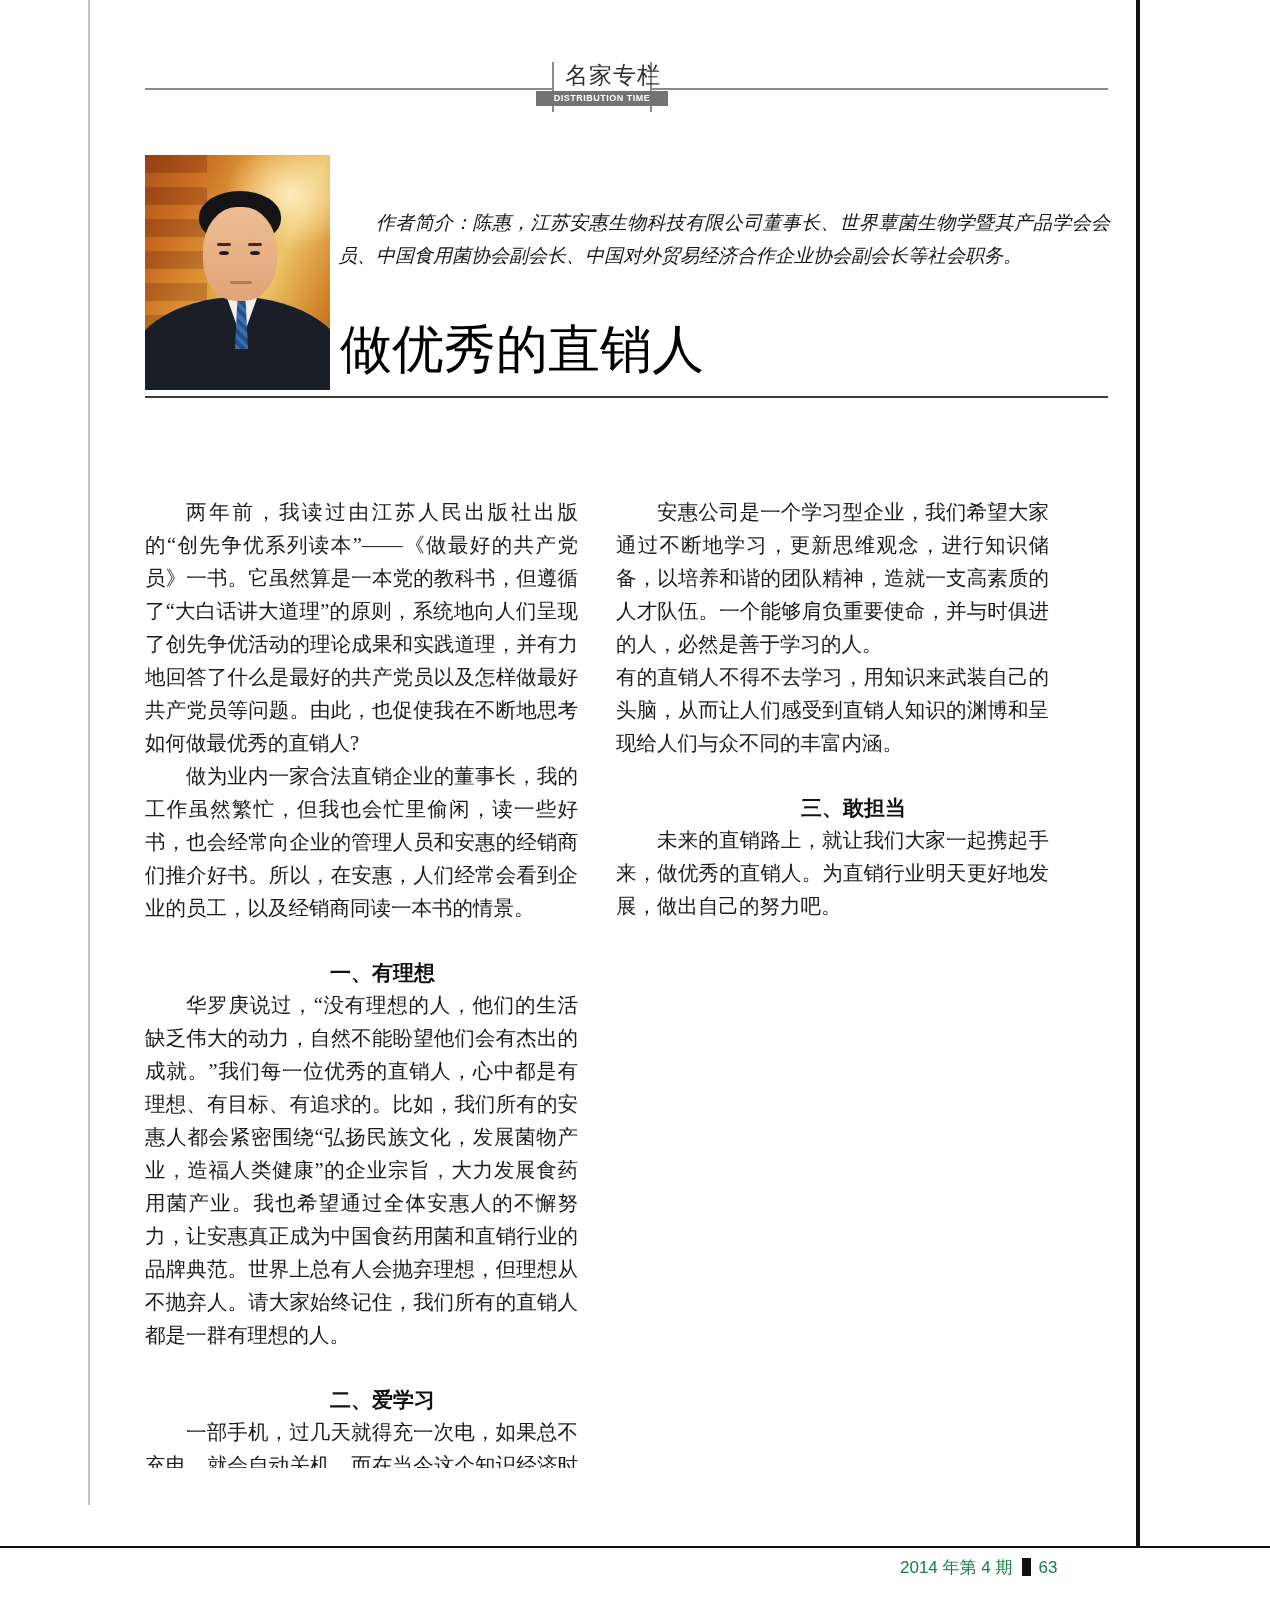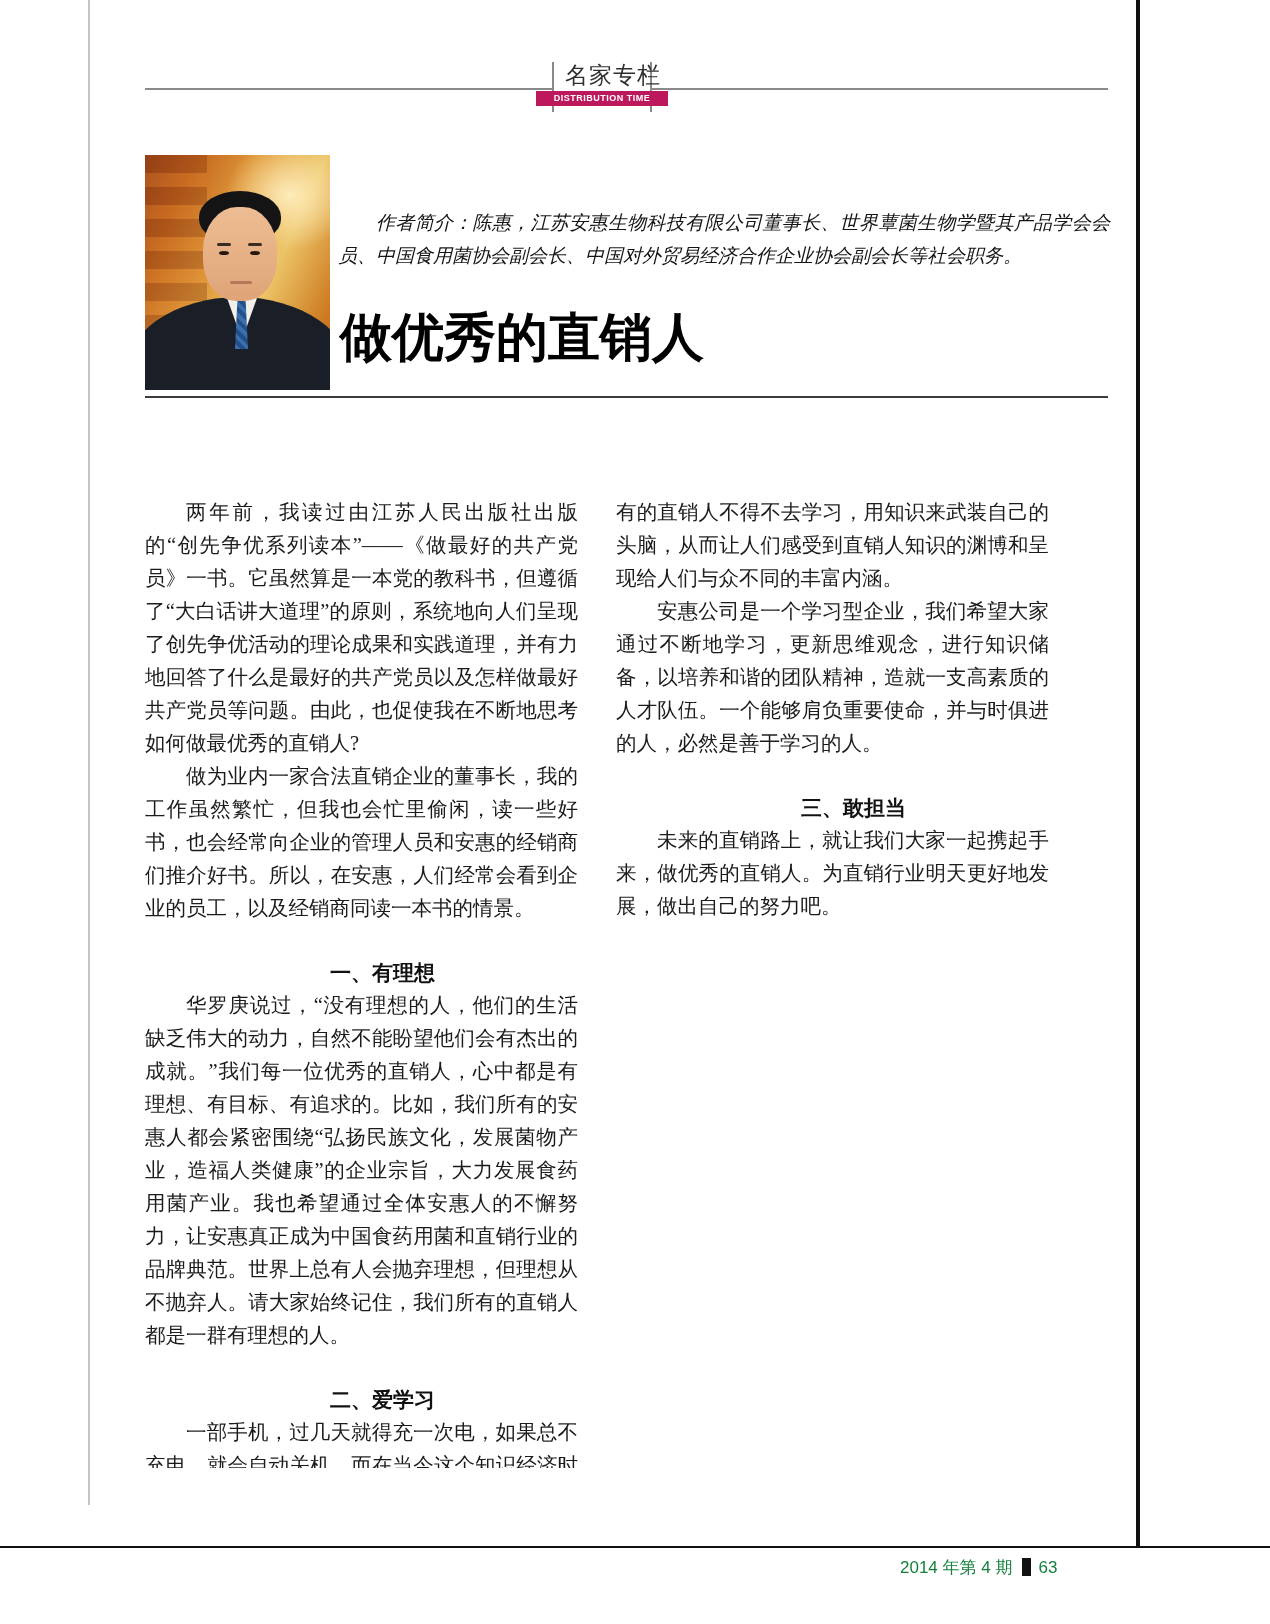"DISTRIBUTION TIME" .header-sub { background: #be185d -> #737373 }
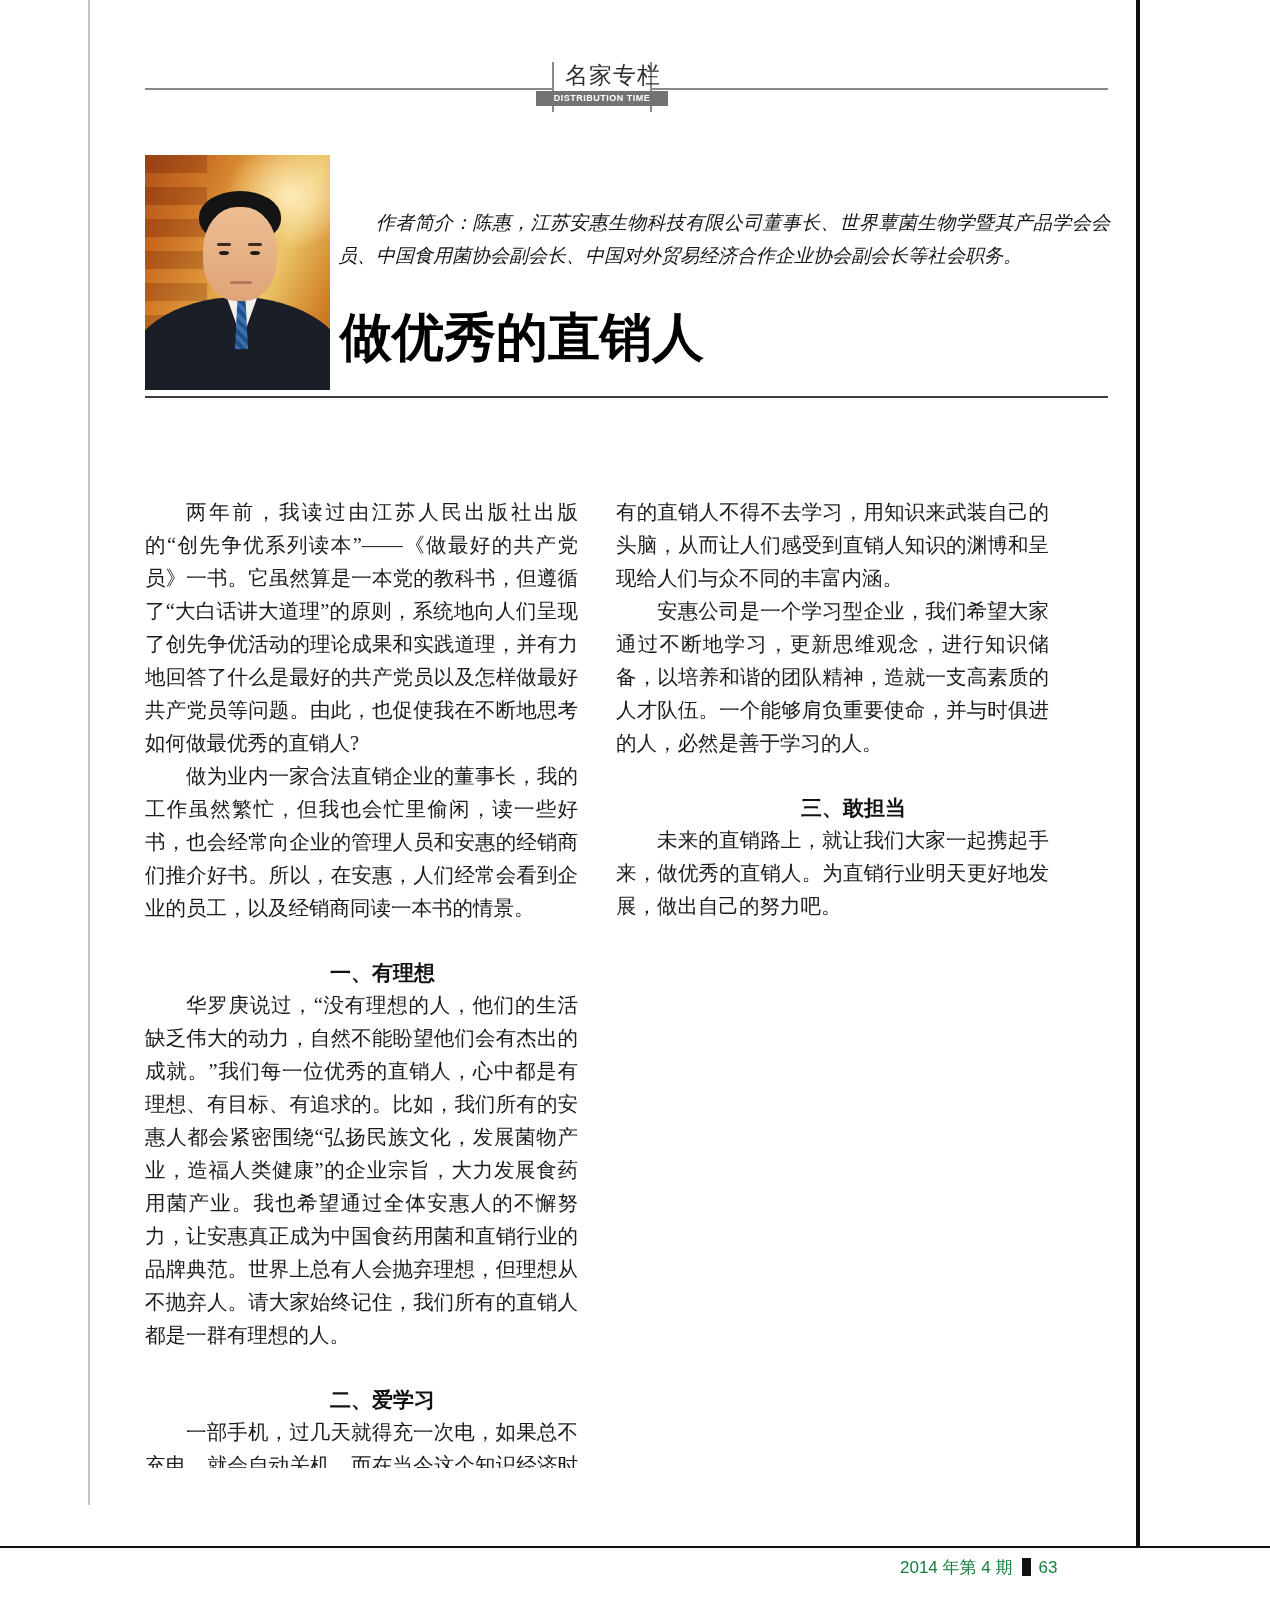"做优秀的直销人" .title { font-weight: 700 -> 400; top: 308px -> 320px }
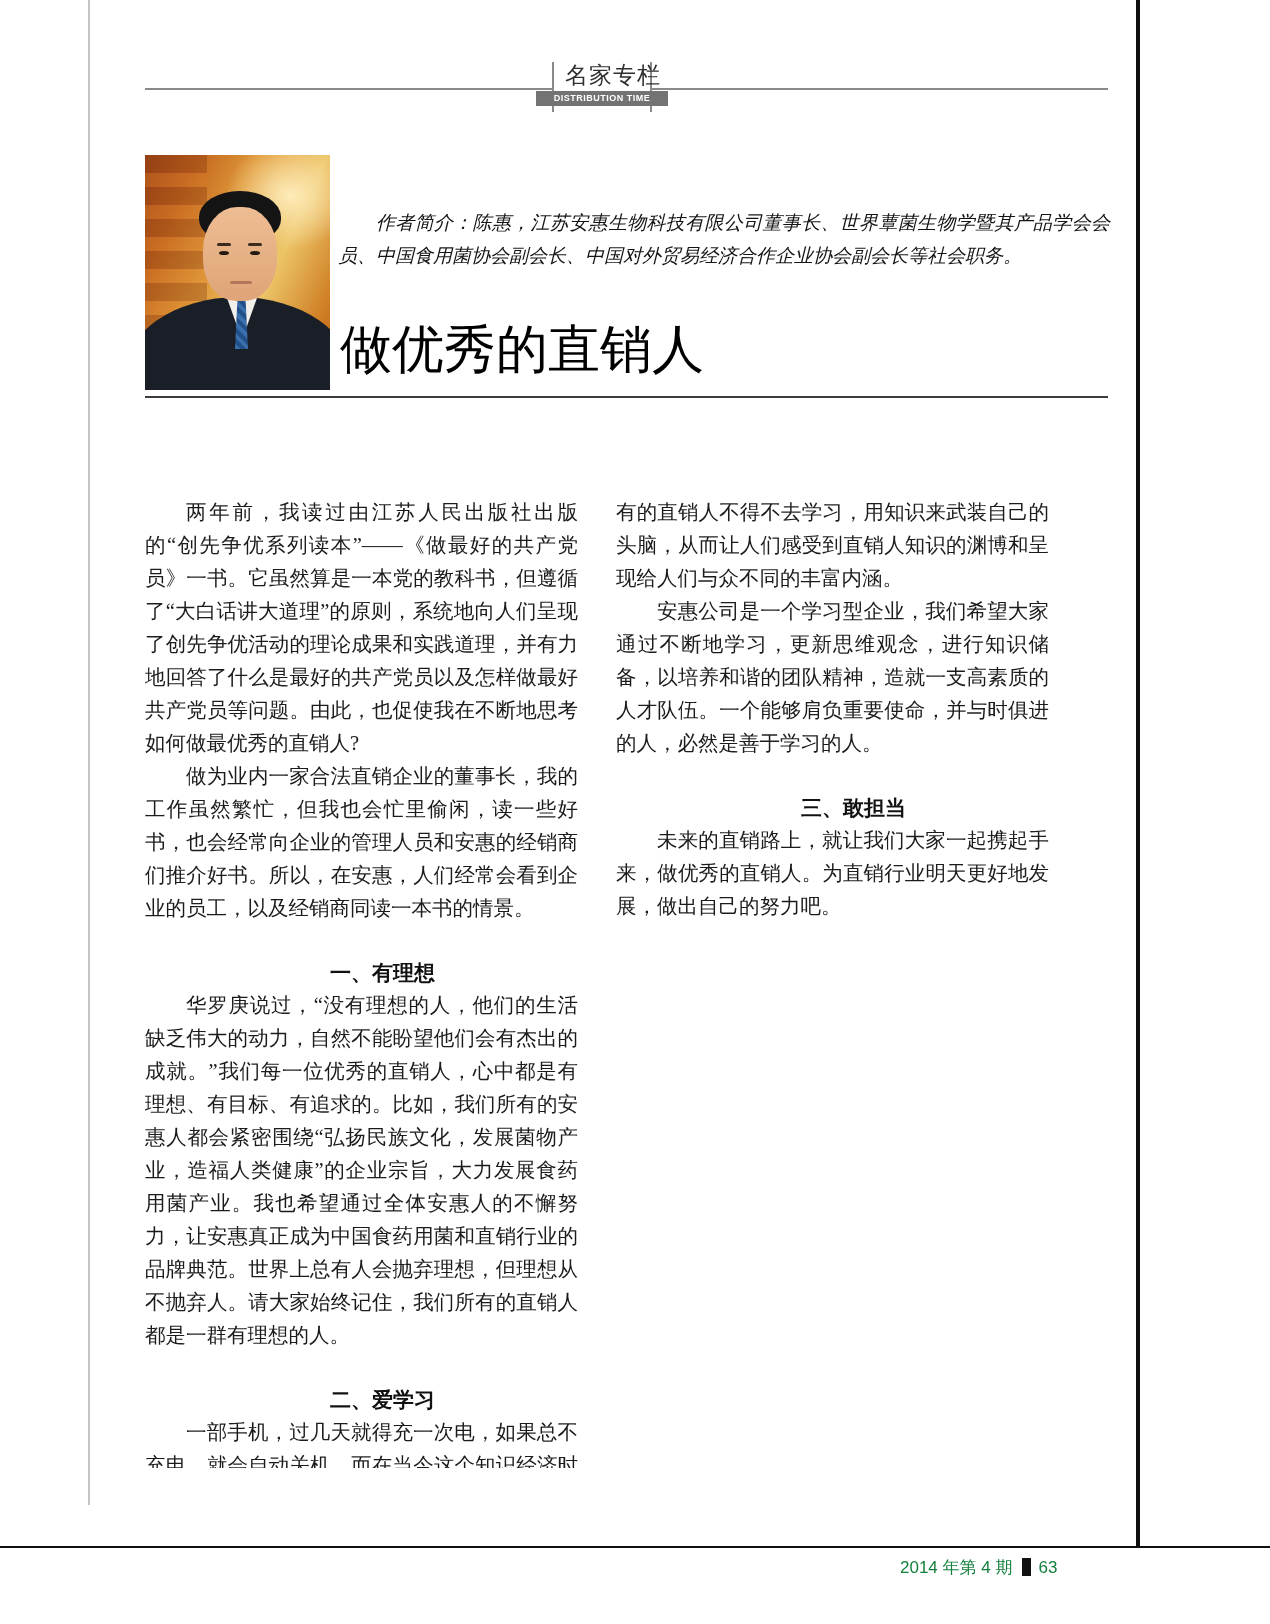"有的直销人不得不去学习，用知识来武装自己的头脑，从而让人们感受到直销人知识的渊博" p.body-p { order: before "安惠公司是一个学习型企业，我们希望大家通过不断地学习，更新思维观念，进行知识储备" -> after "安惠公司是一个学习型企业，我们希望大家通过不断地学习，更新思维观念，进行知识储备" }
